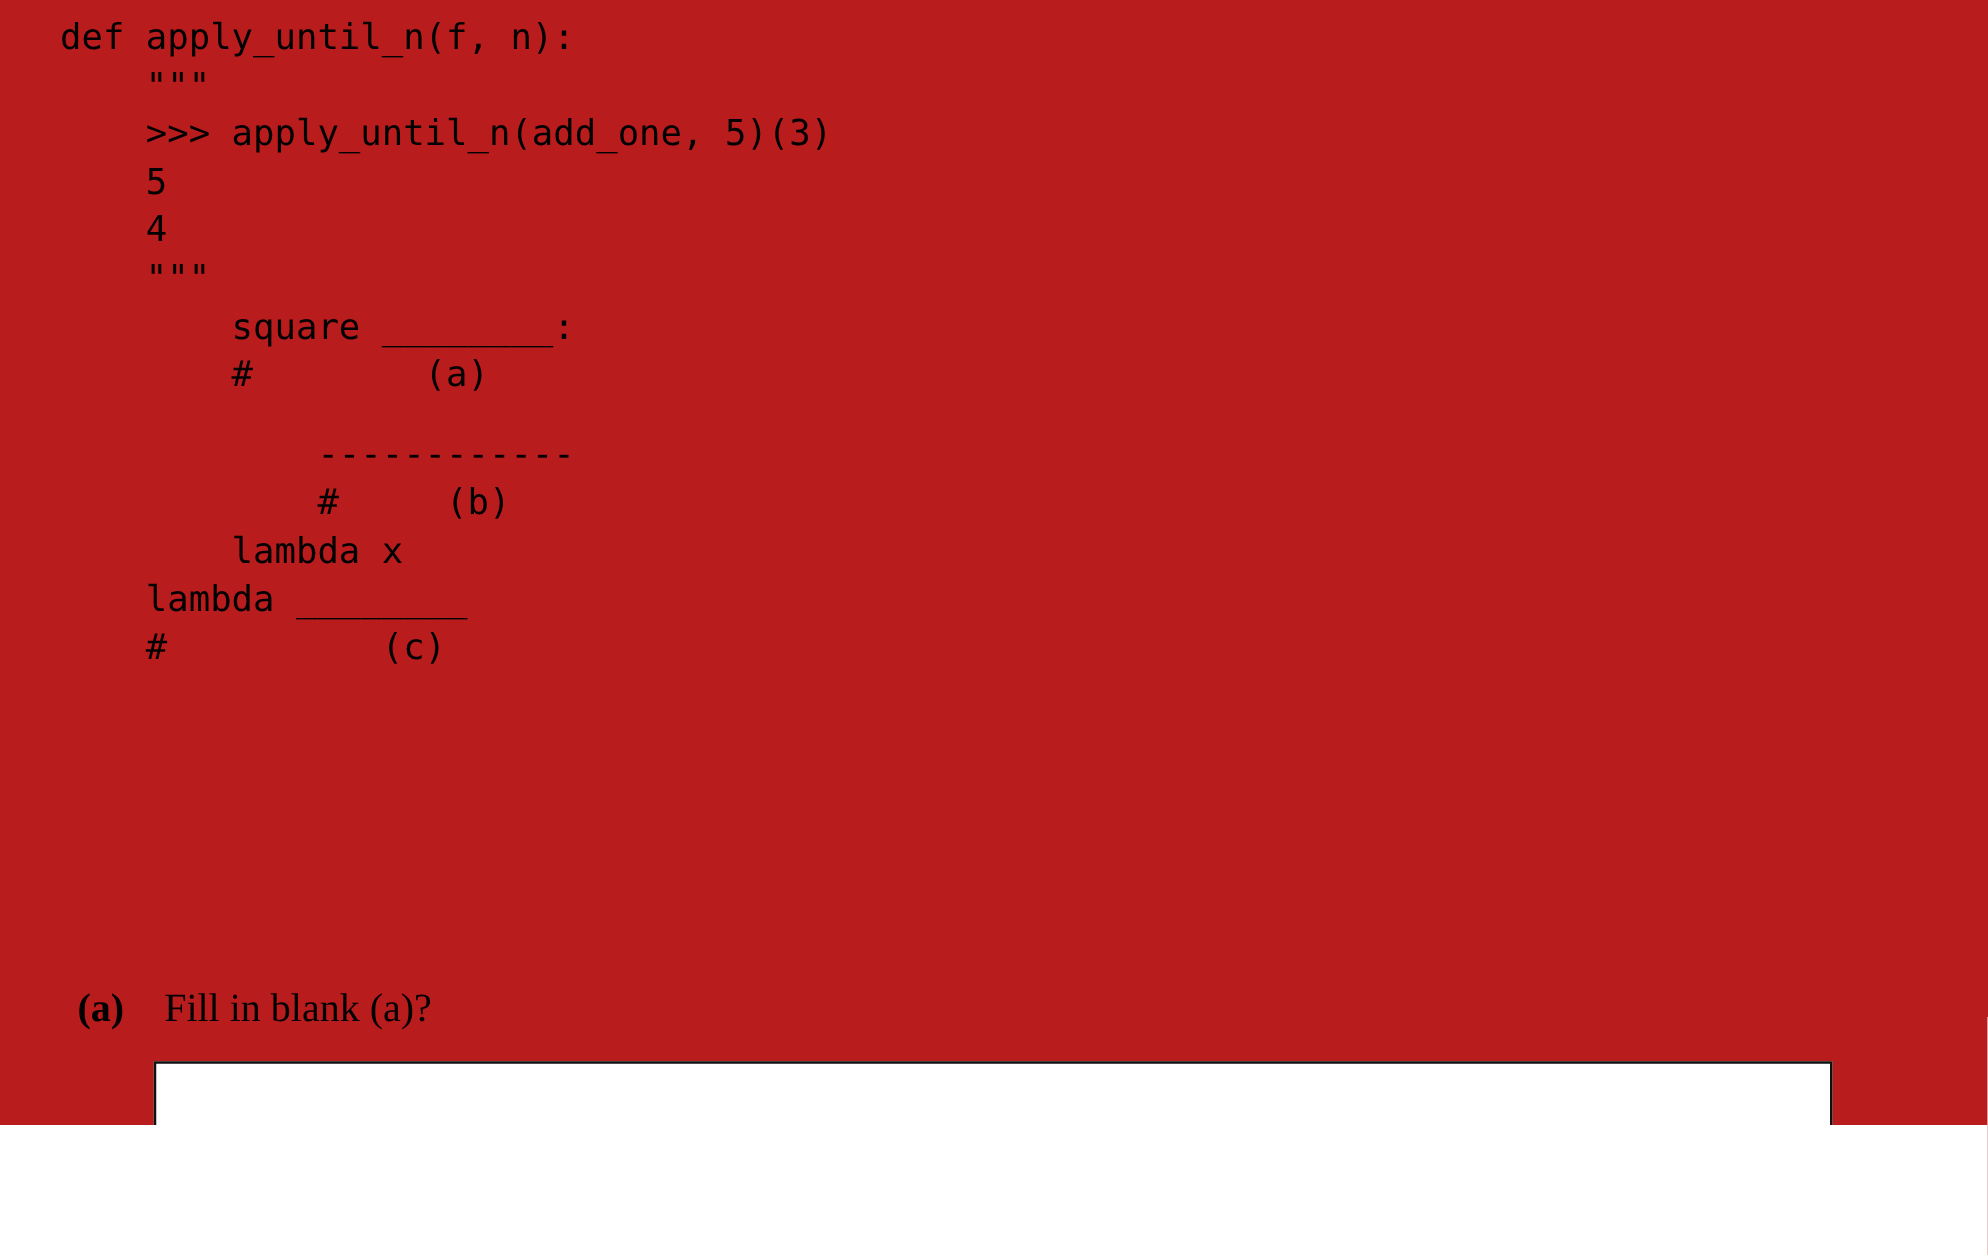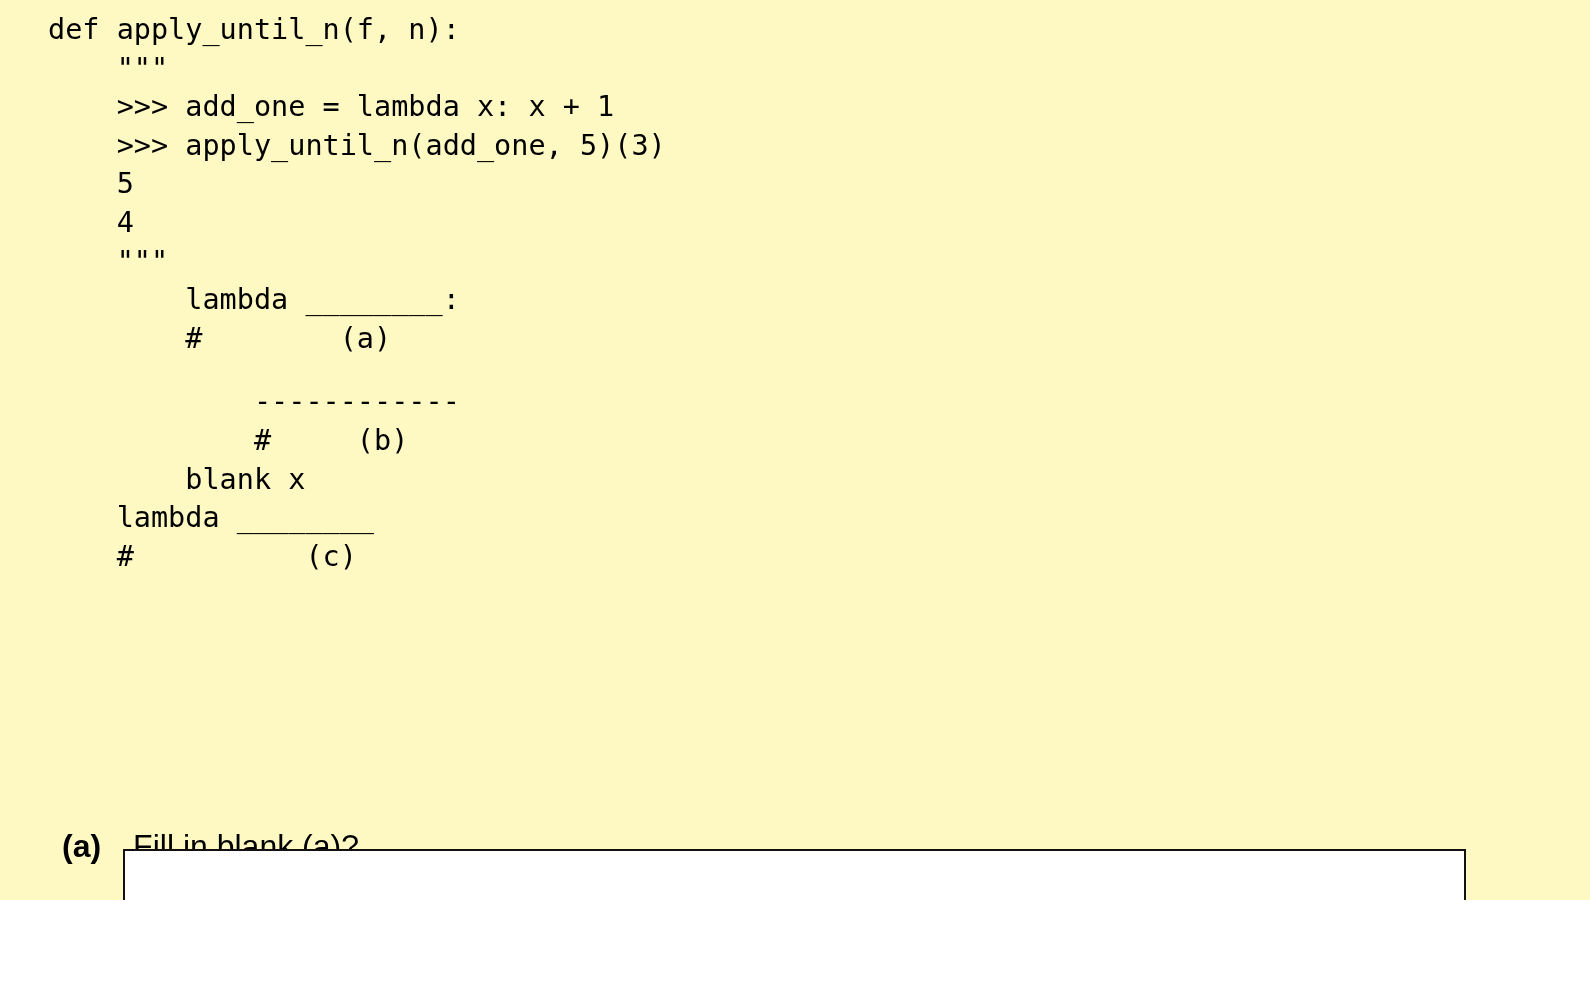"def apply_until_n(f, n):" .page { background: #fef9c3 -> #b91c1c }
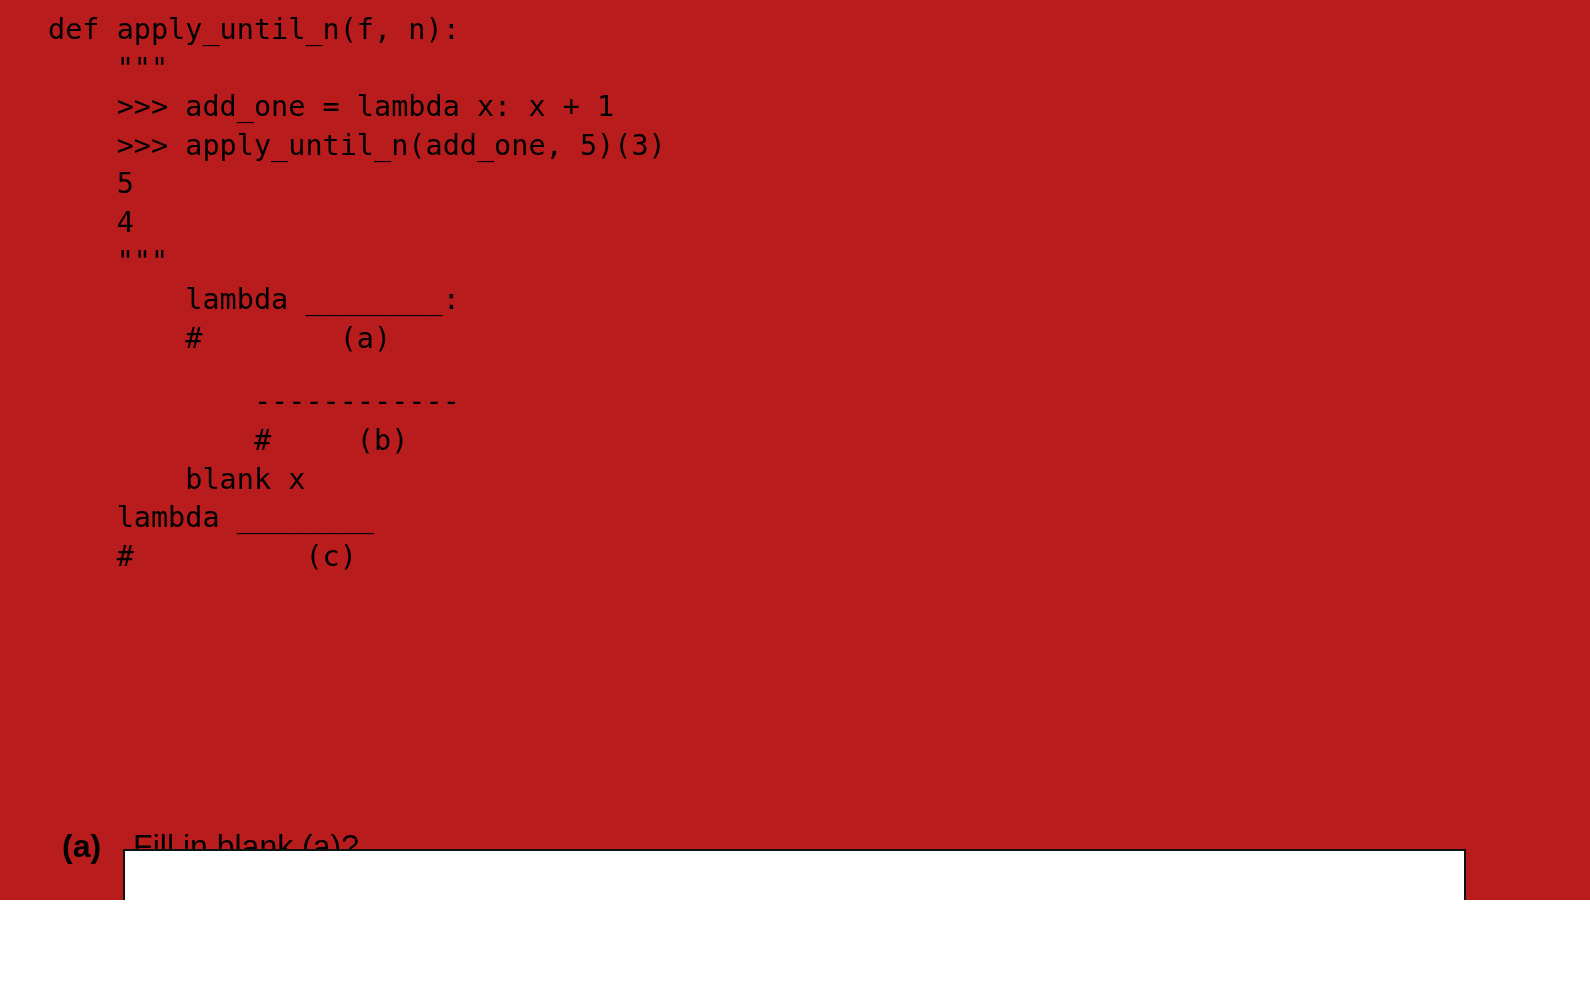">>> add_one = lambda x:" div.code-line { html: <div> &gt;&gt;&gt; add_one = lambda x: x + 1</div> -> none }
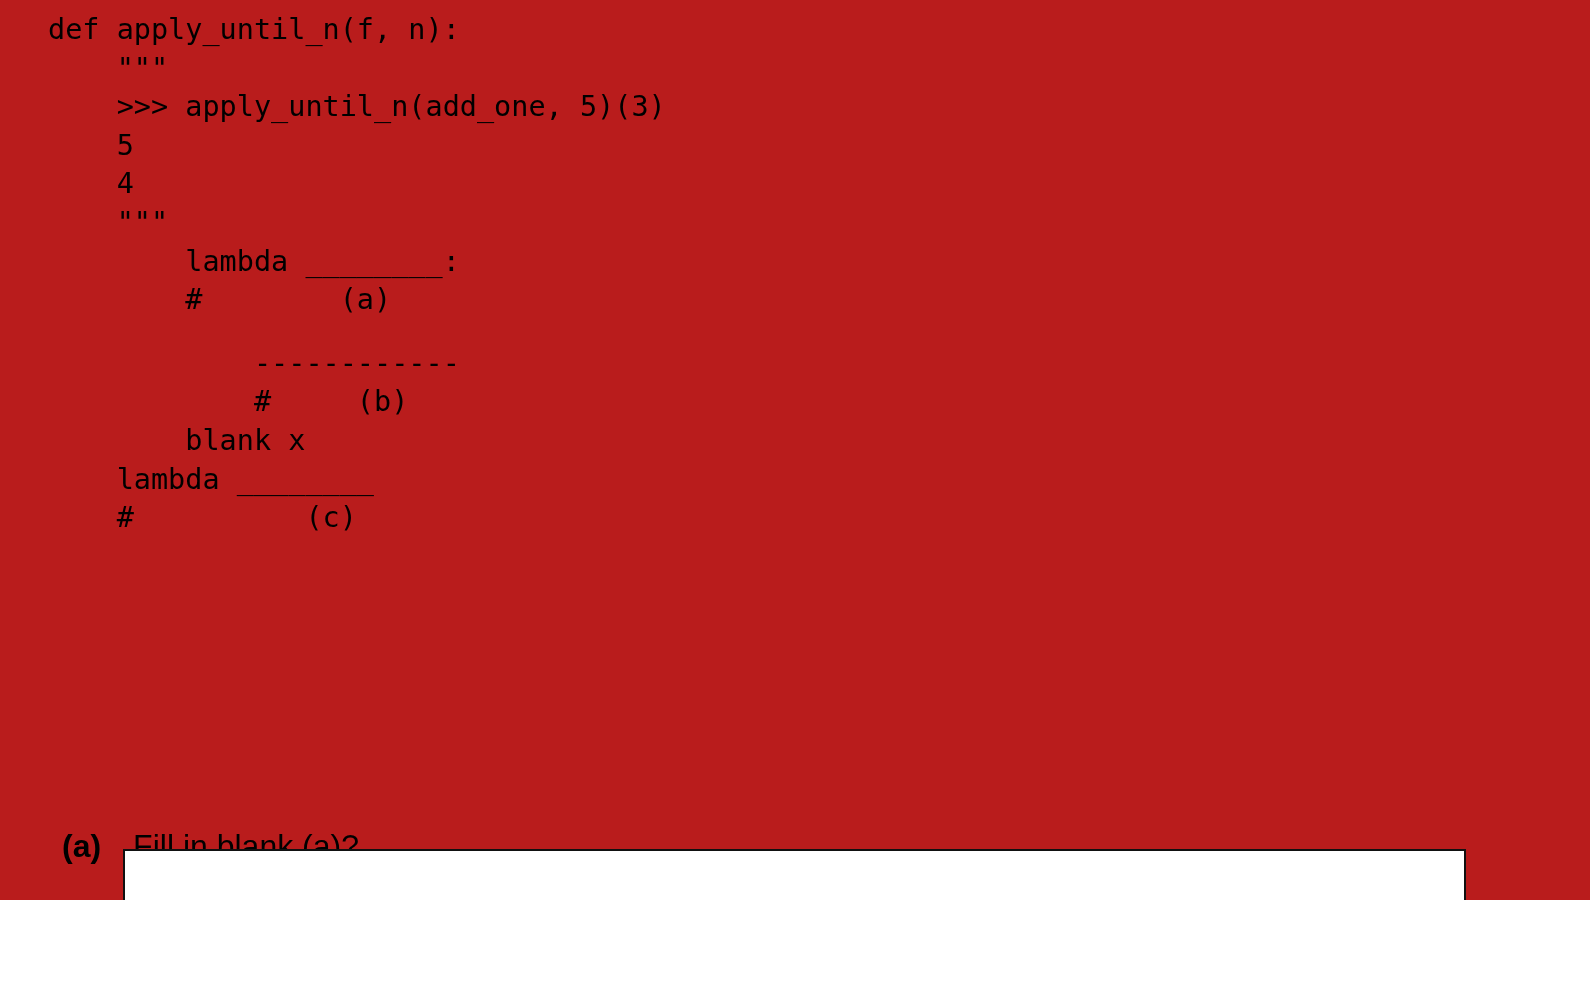"lambda ________:" div.code-line { text: lambda -> square }
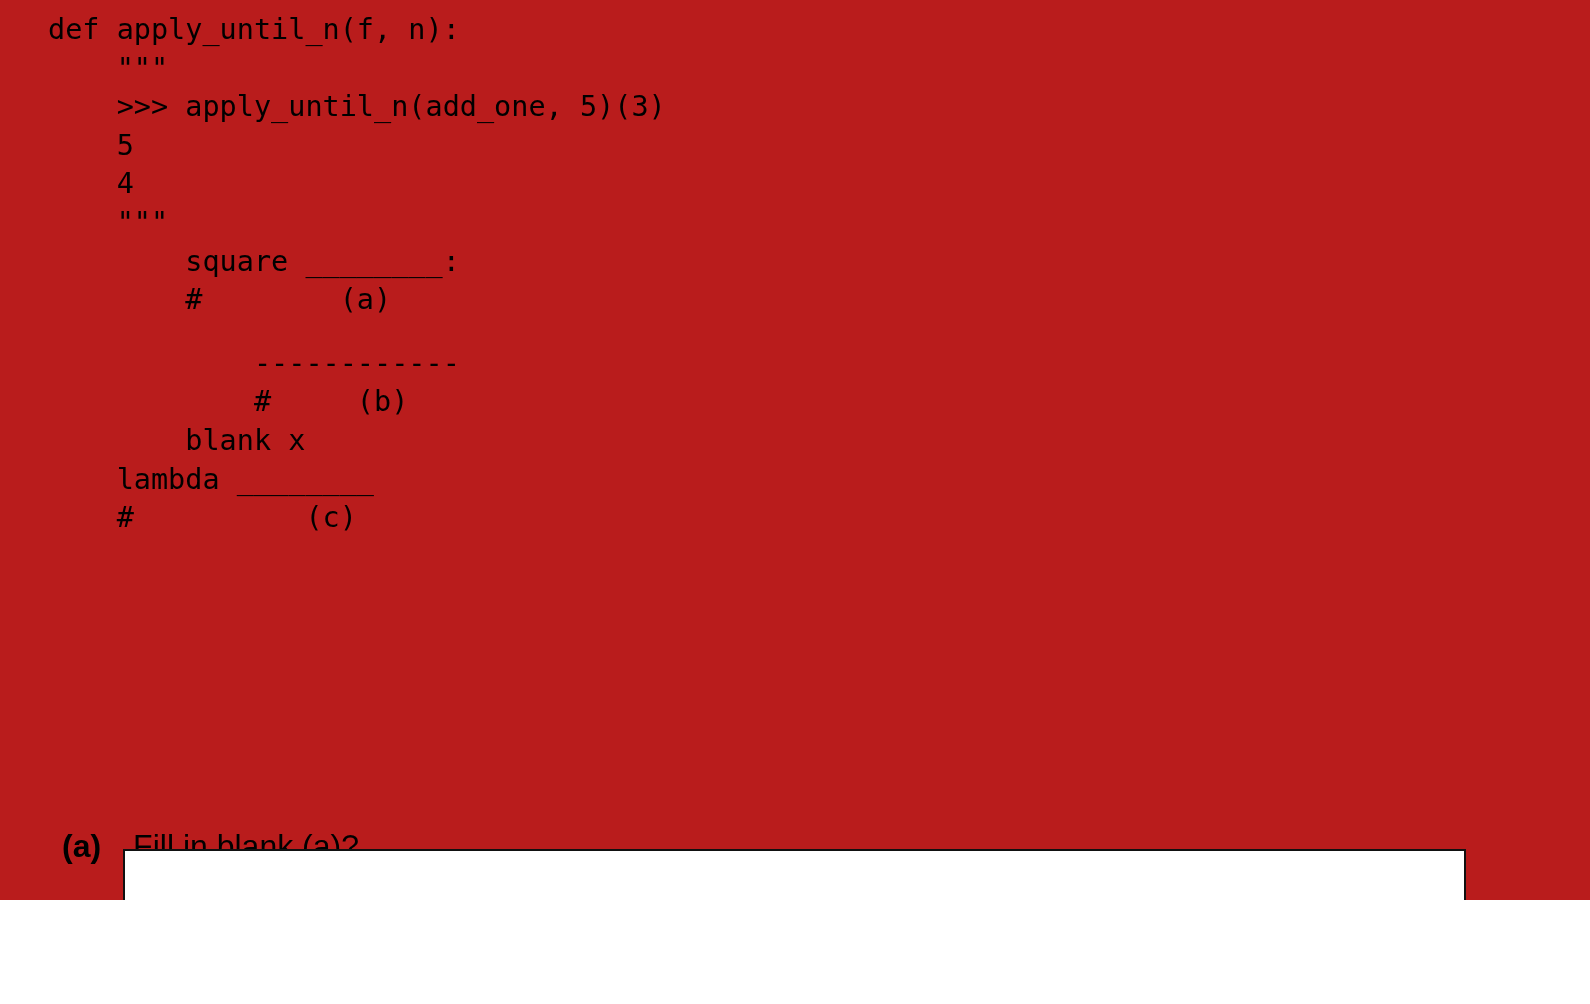"blank x" div.code-line { text: blank -> lambda }
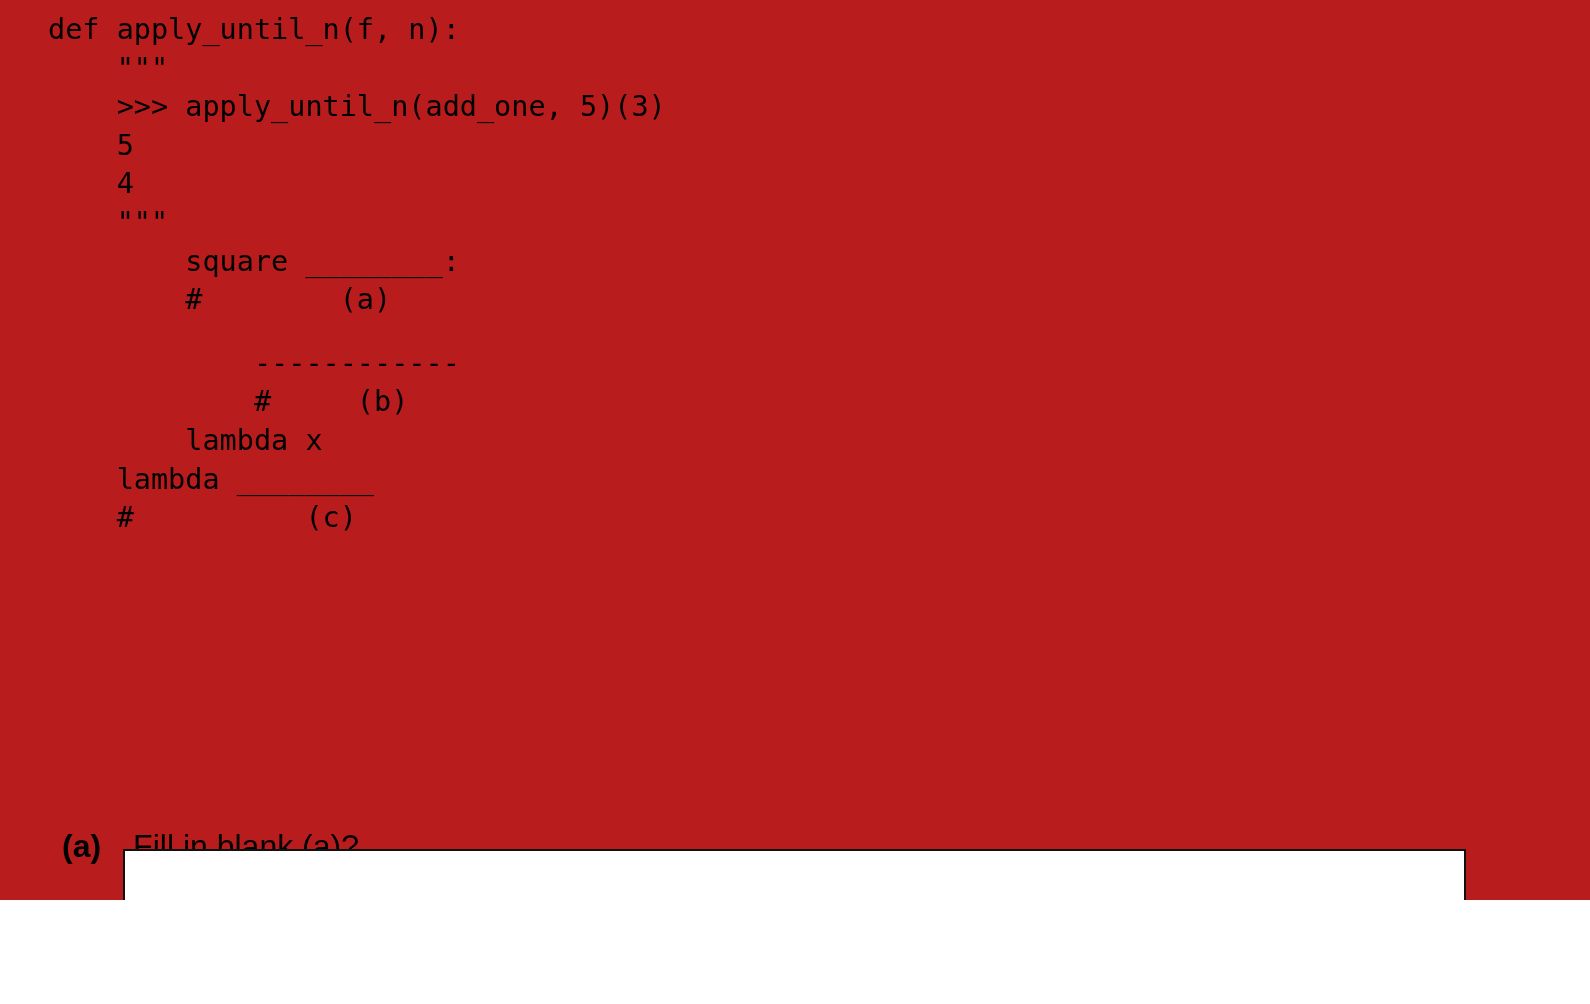"(a) Fill in blank (a)?" .question-row { font-family: Liberation Sans, sans-serif -> Liberation Serif, serif; margin-top: 40px -> none }
